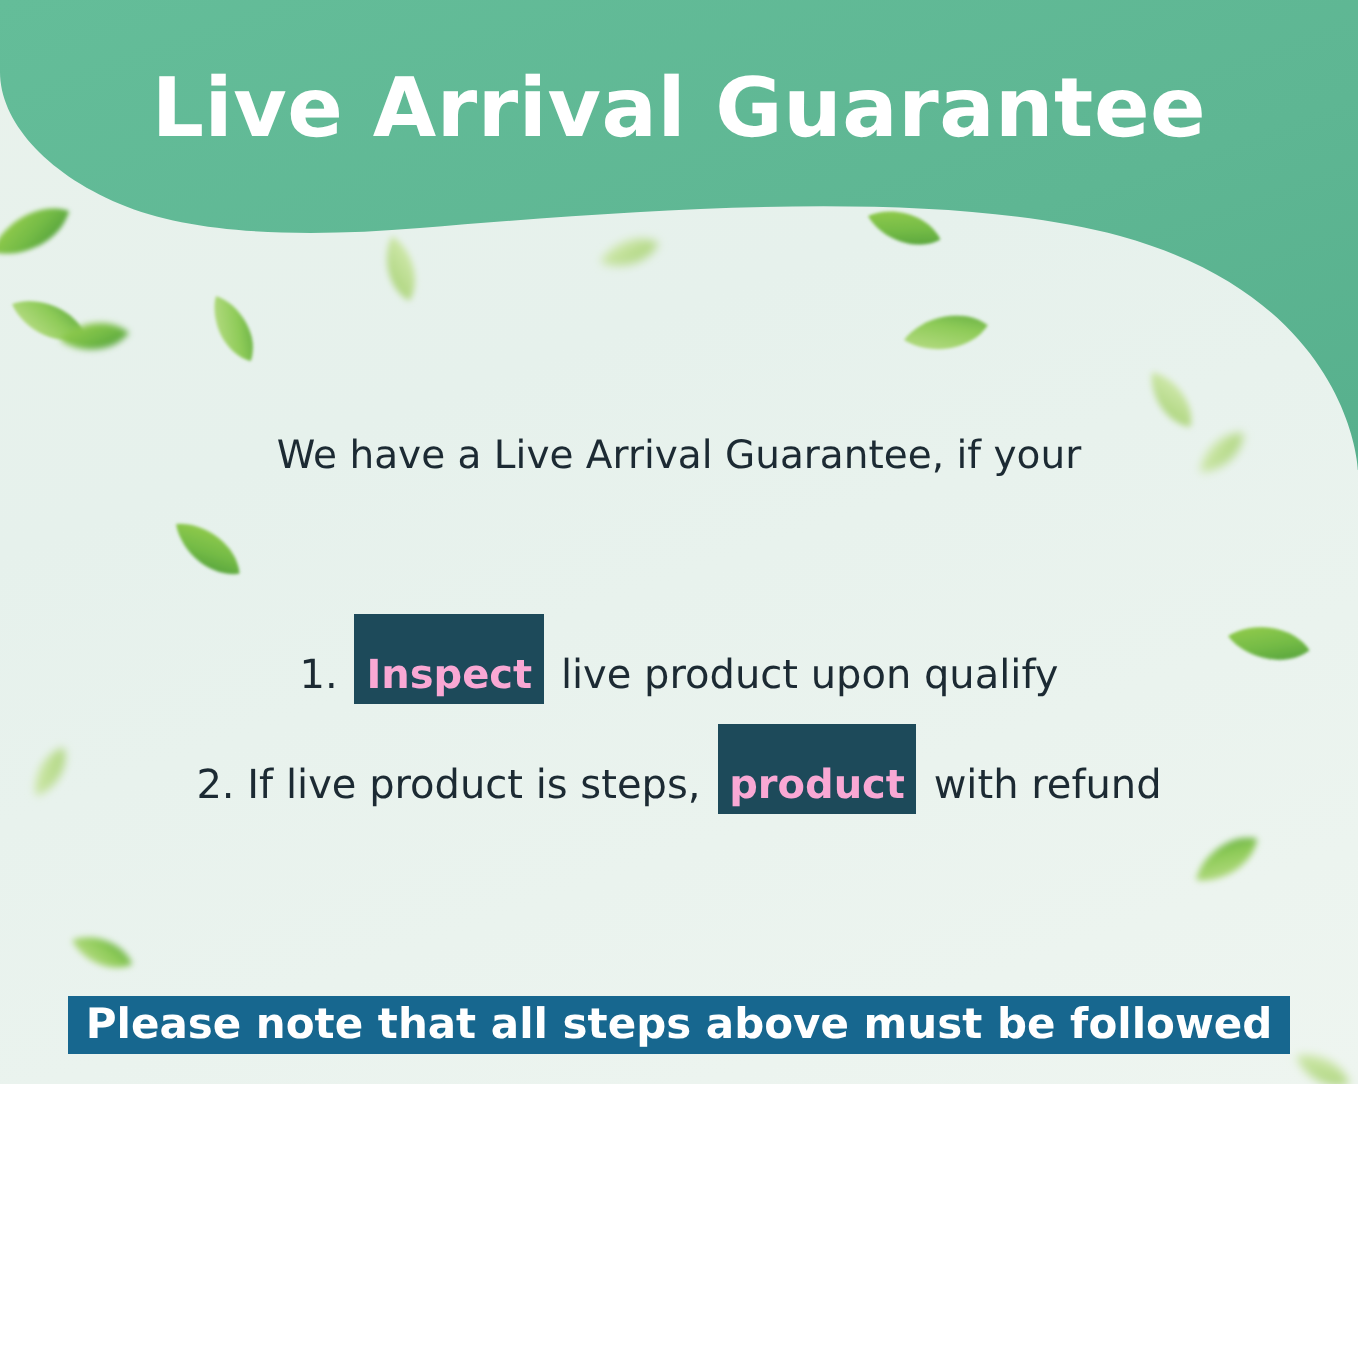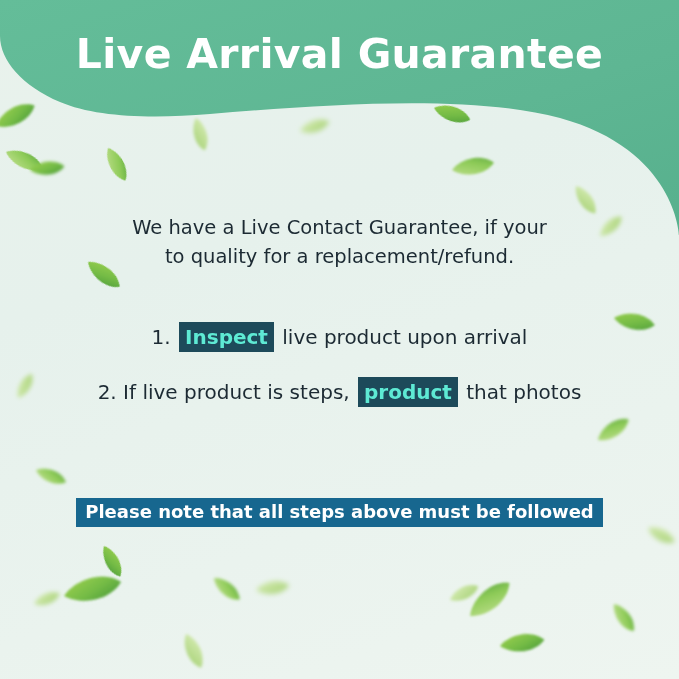"Live Arrival Guarantee" #infographic { height: 679px -> 542px }
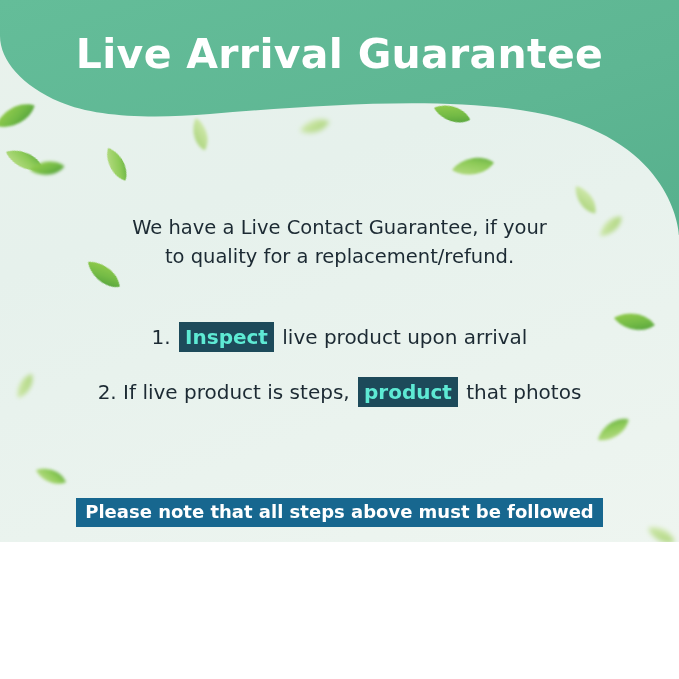"We have a Live Contact" div { text: Contact -> Arrival }
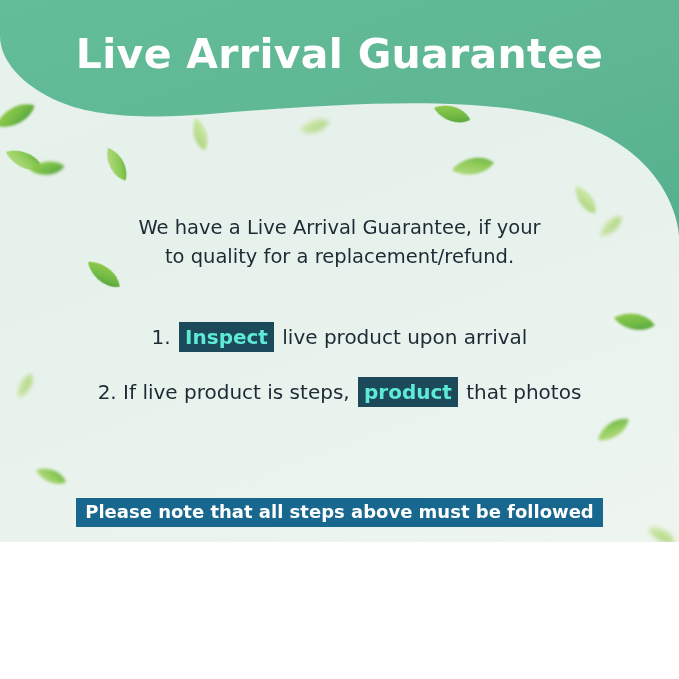"to quality for a replacement/refund." div { html: <div>to quality for a replacement/refund.</div> -> none }
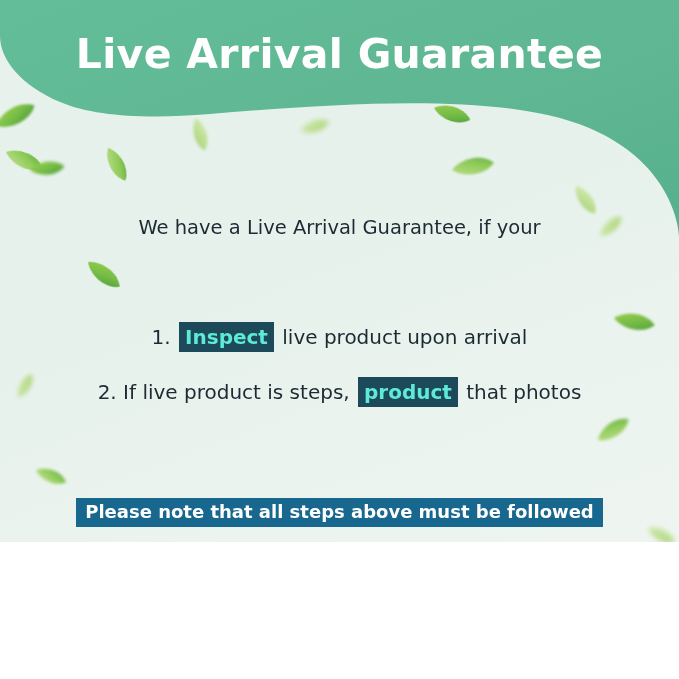"Inspect" .hl-dark { color: #5eead4 -> #f9a8d4; padding: 3px 6px 3px 6px -> 18px 6px 3px 6px }
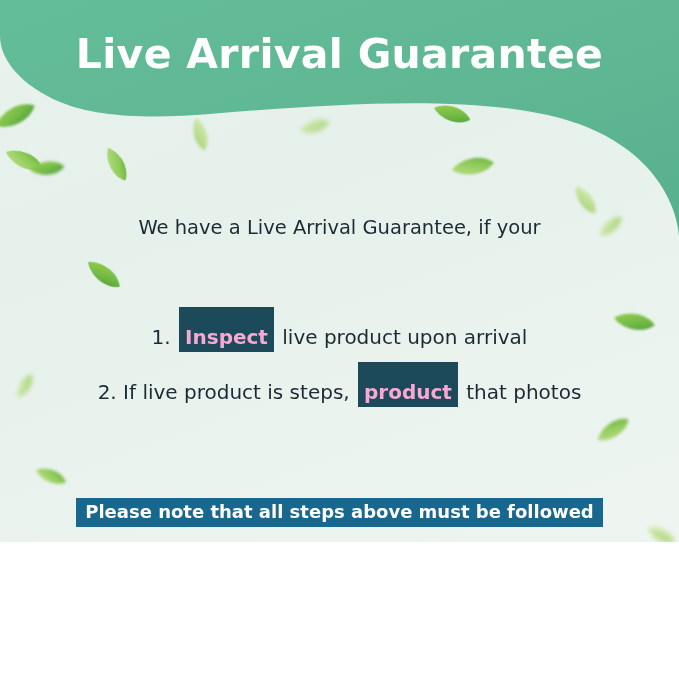"live product upon arrival" span { text: arrival -> qualify }
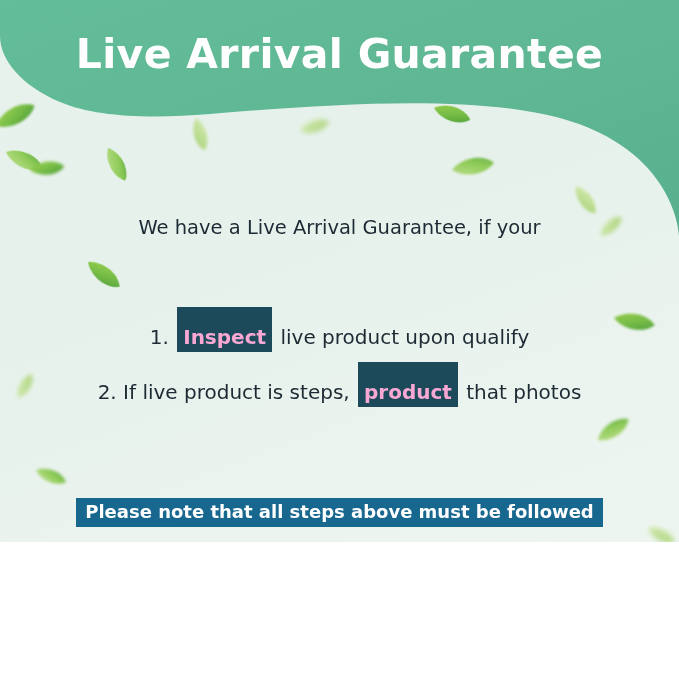"that photos" span { text: that photos -> with refund }
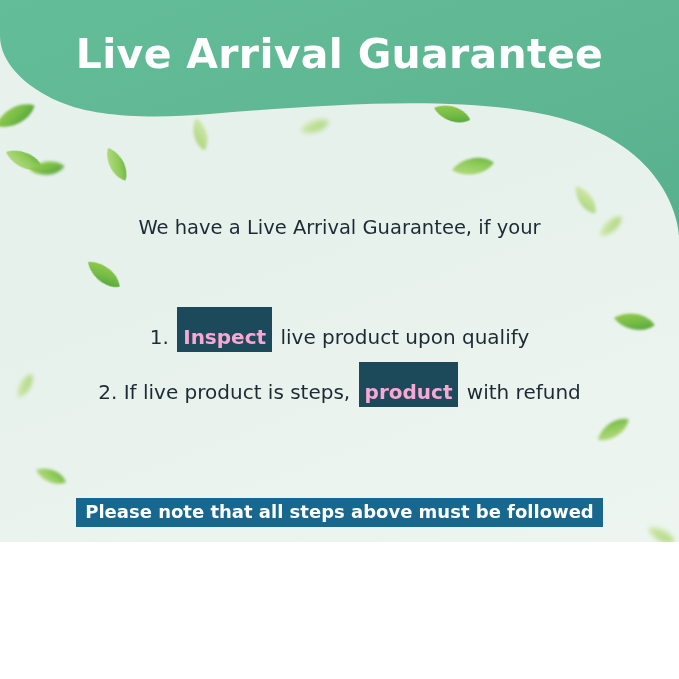"Please note that all steps" .note-line { font-size: 18px -> 21px }
